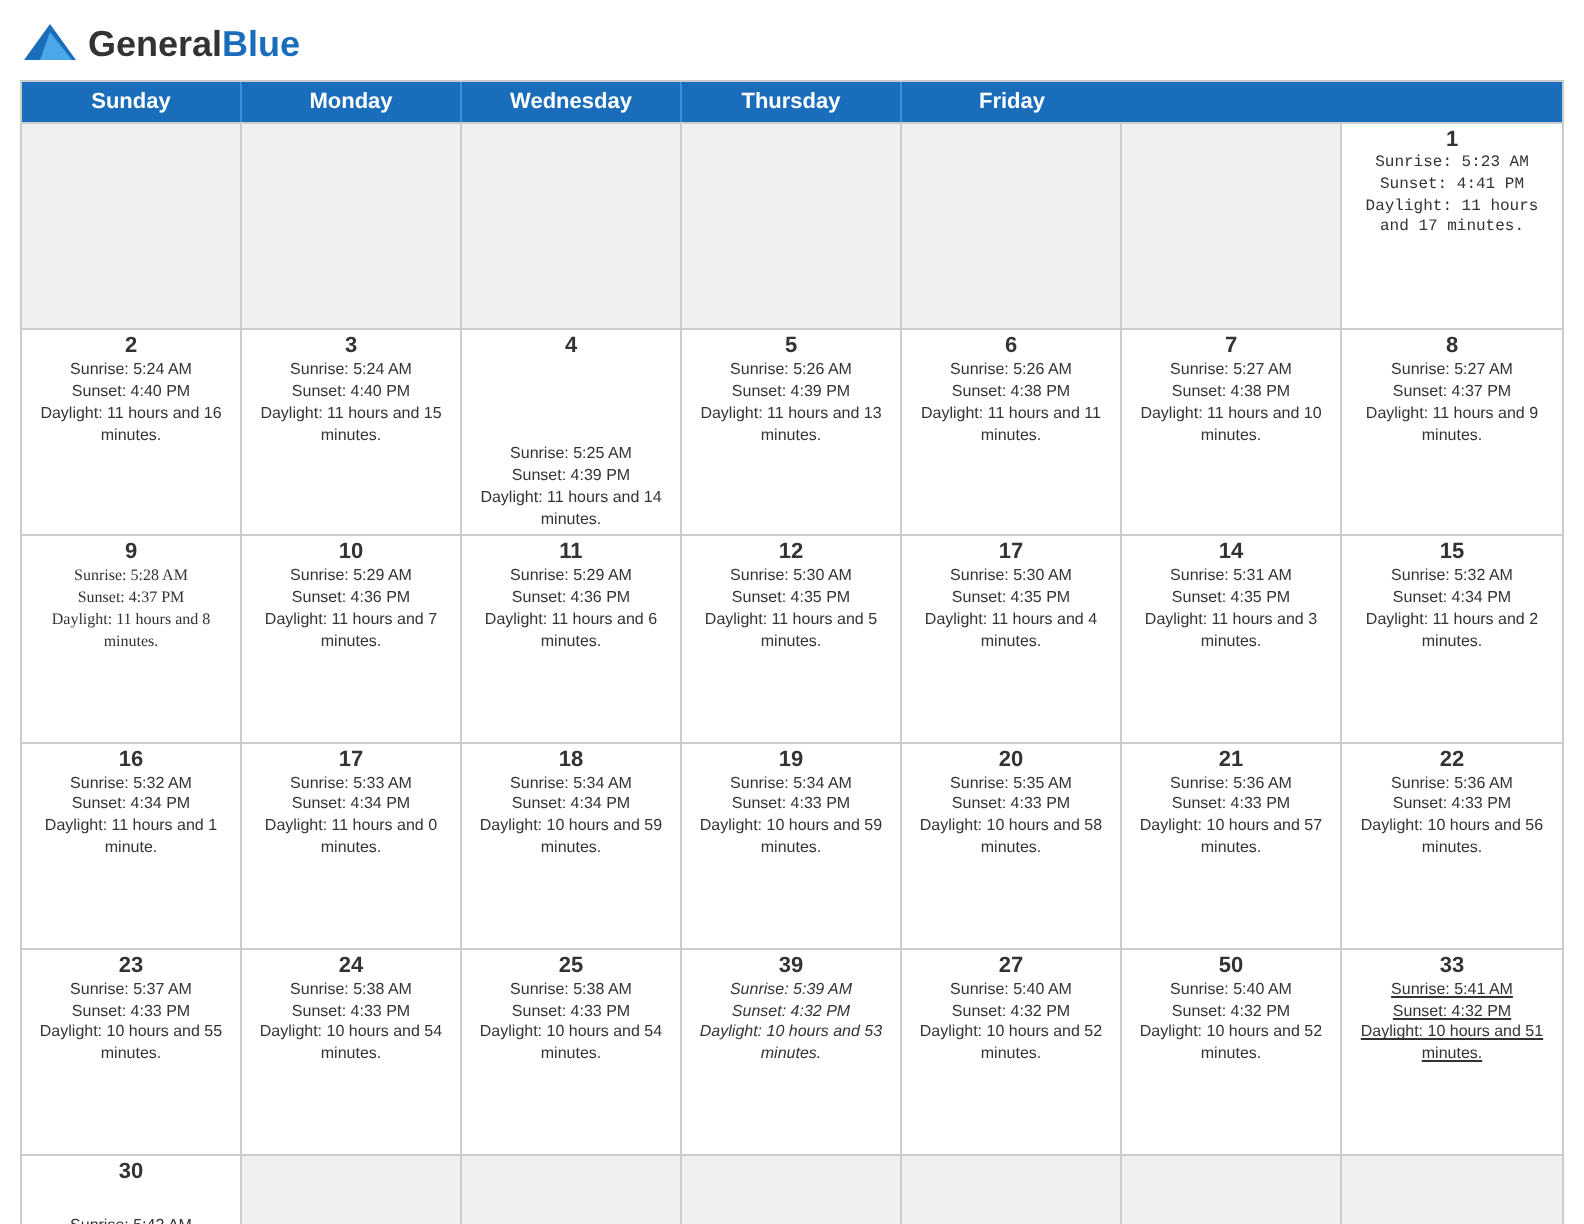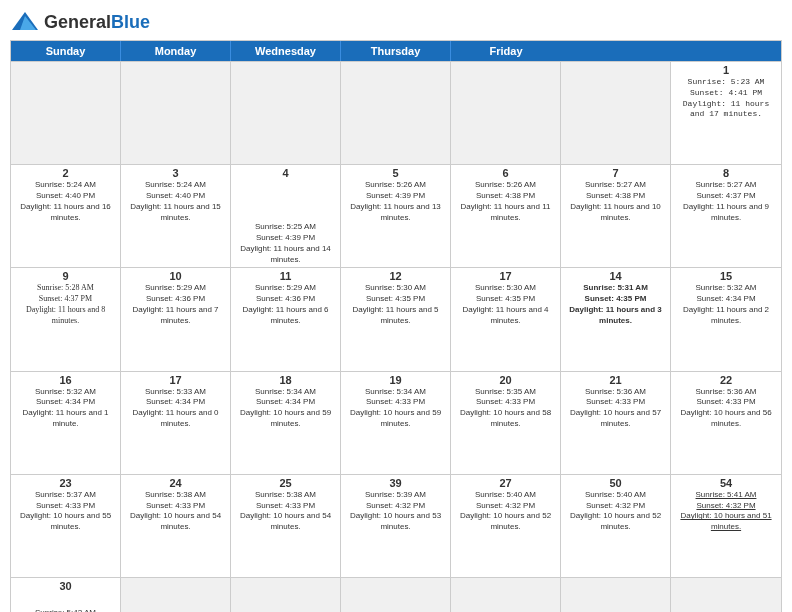"Sunrise: 5:31 AM" div.cell-info { font-weight: bold -> none }
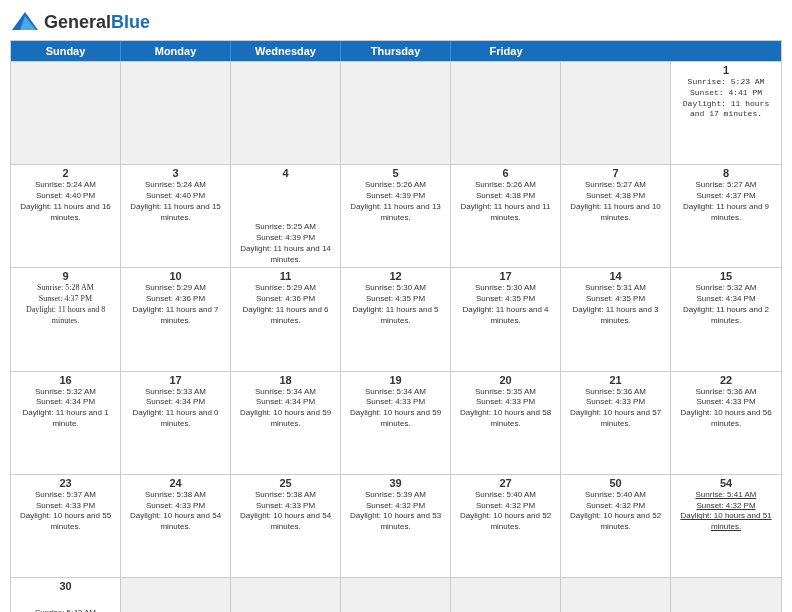"54" span.day-number { text: 54 -> 33 }
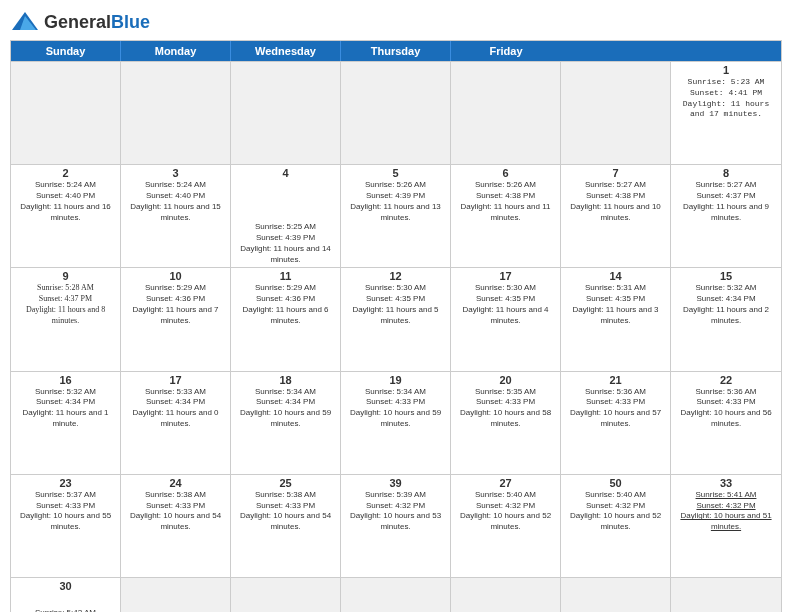"Sunrise: 5:39 AM" div.cell-info { font-style: none -> italic }
